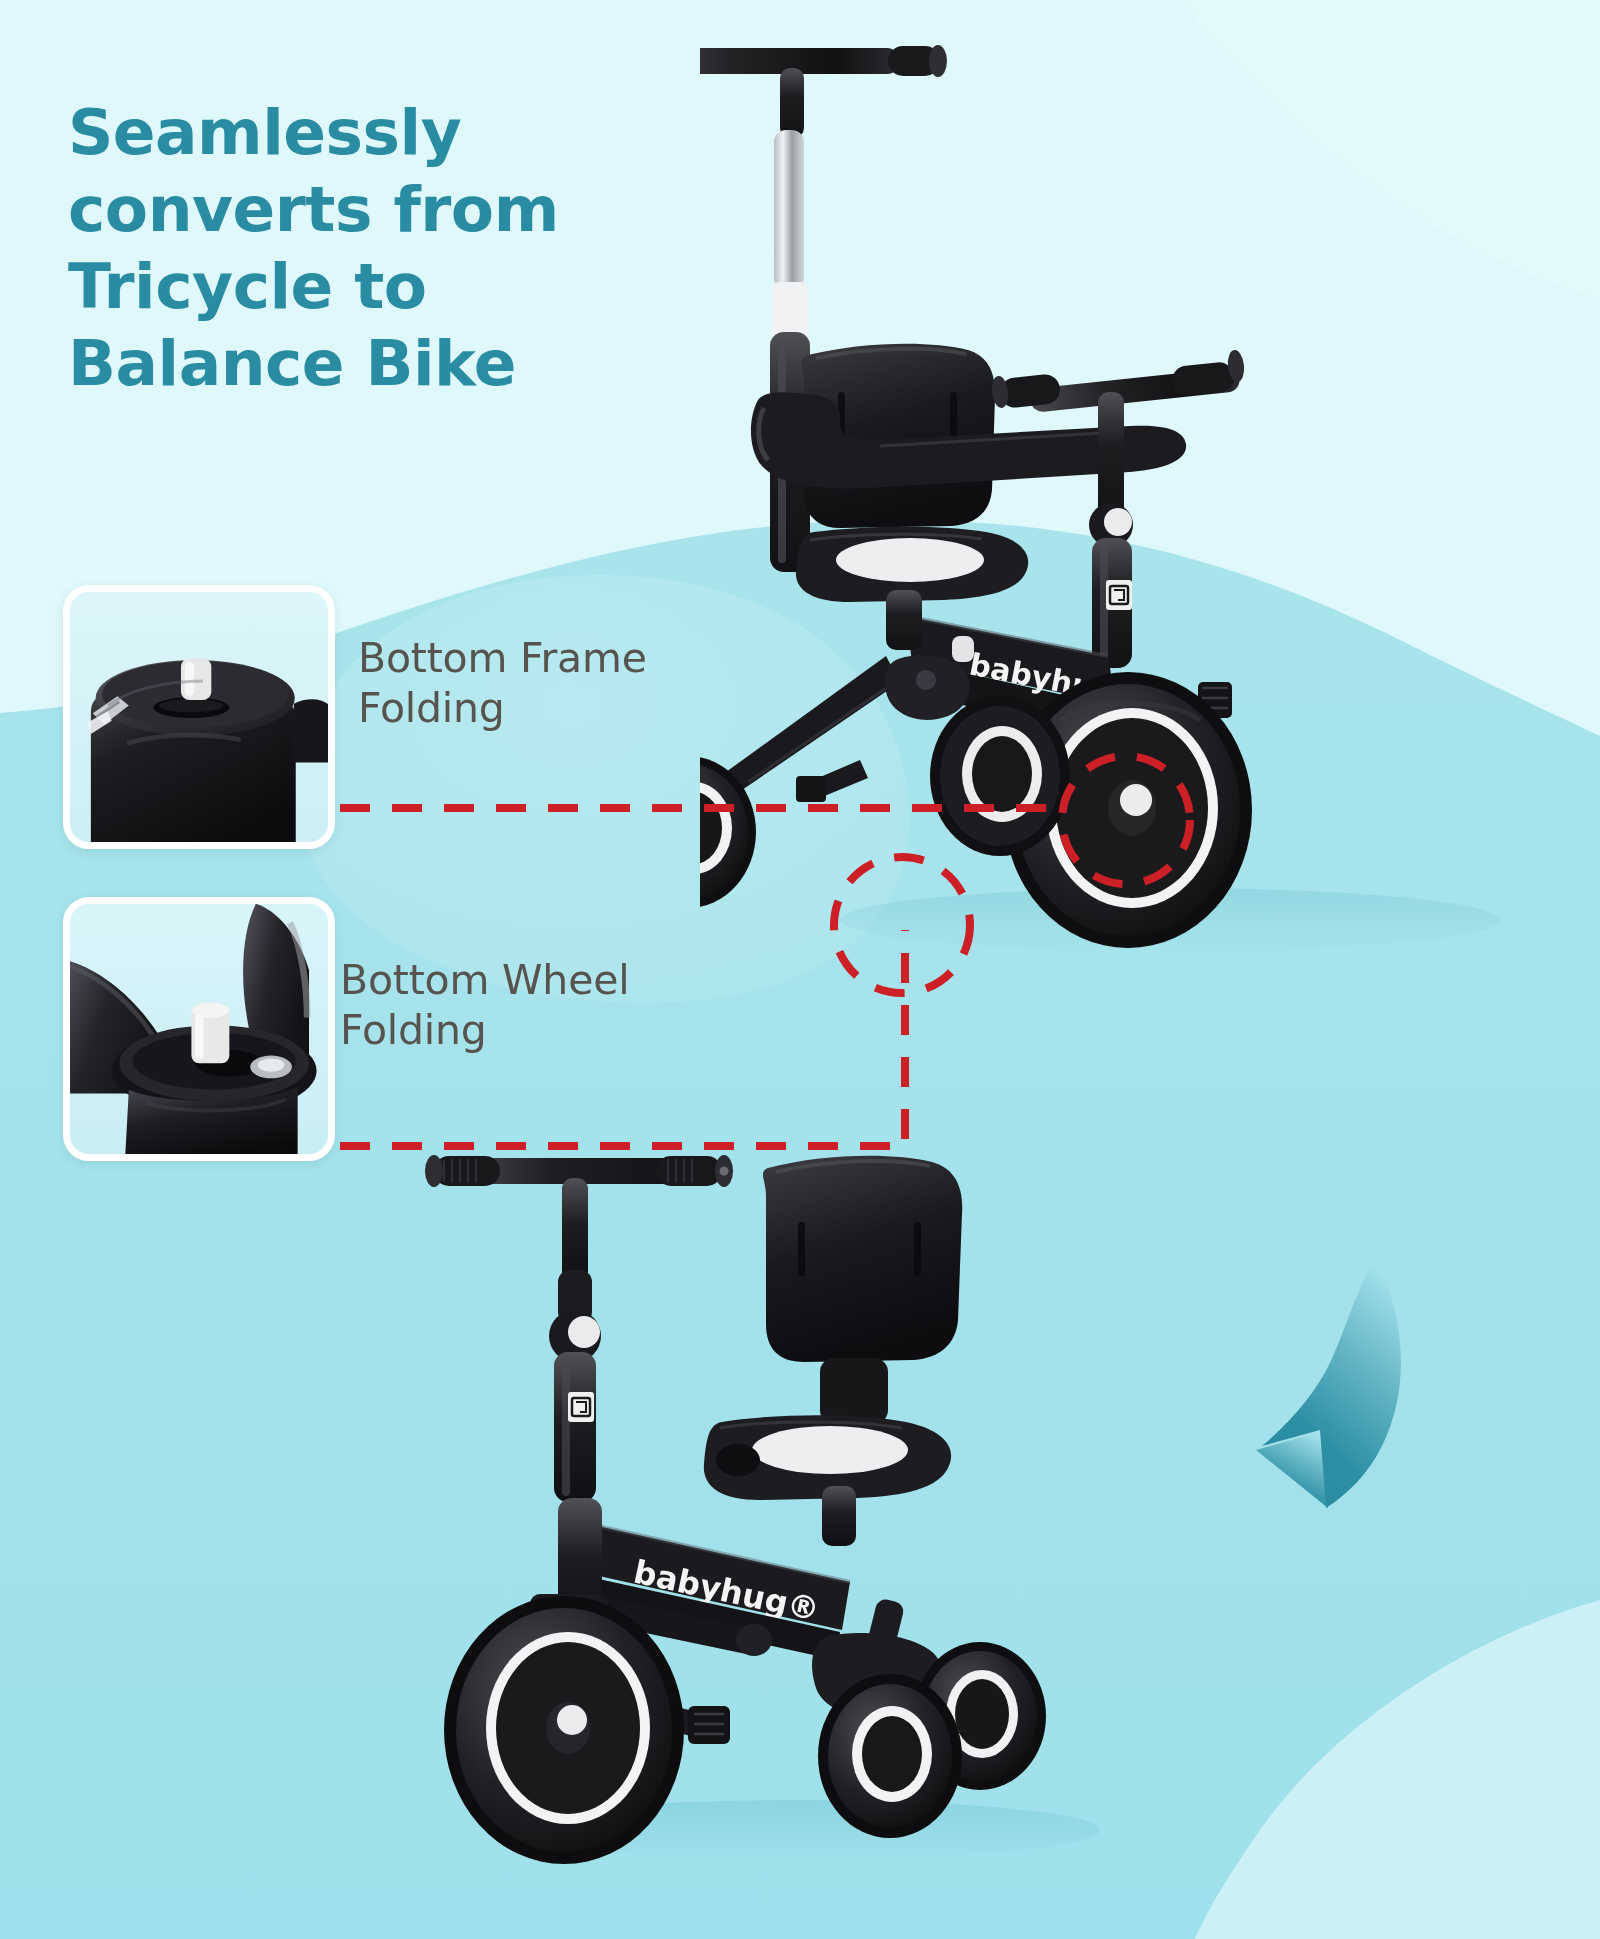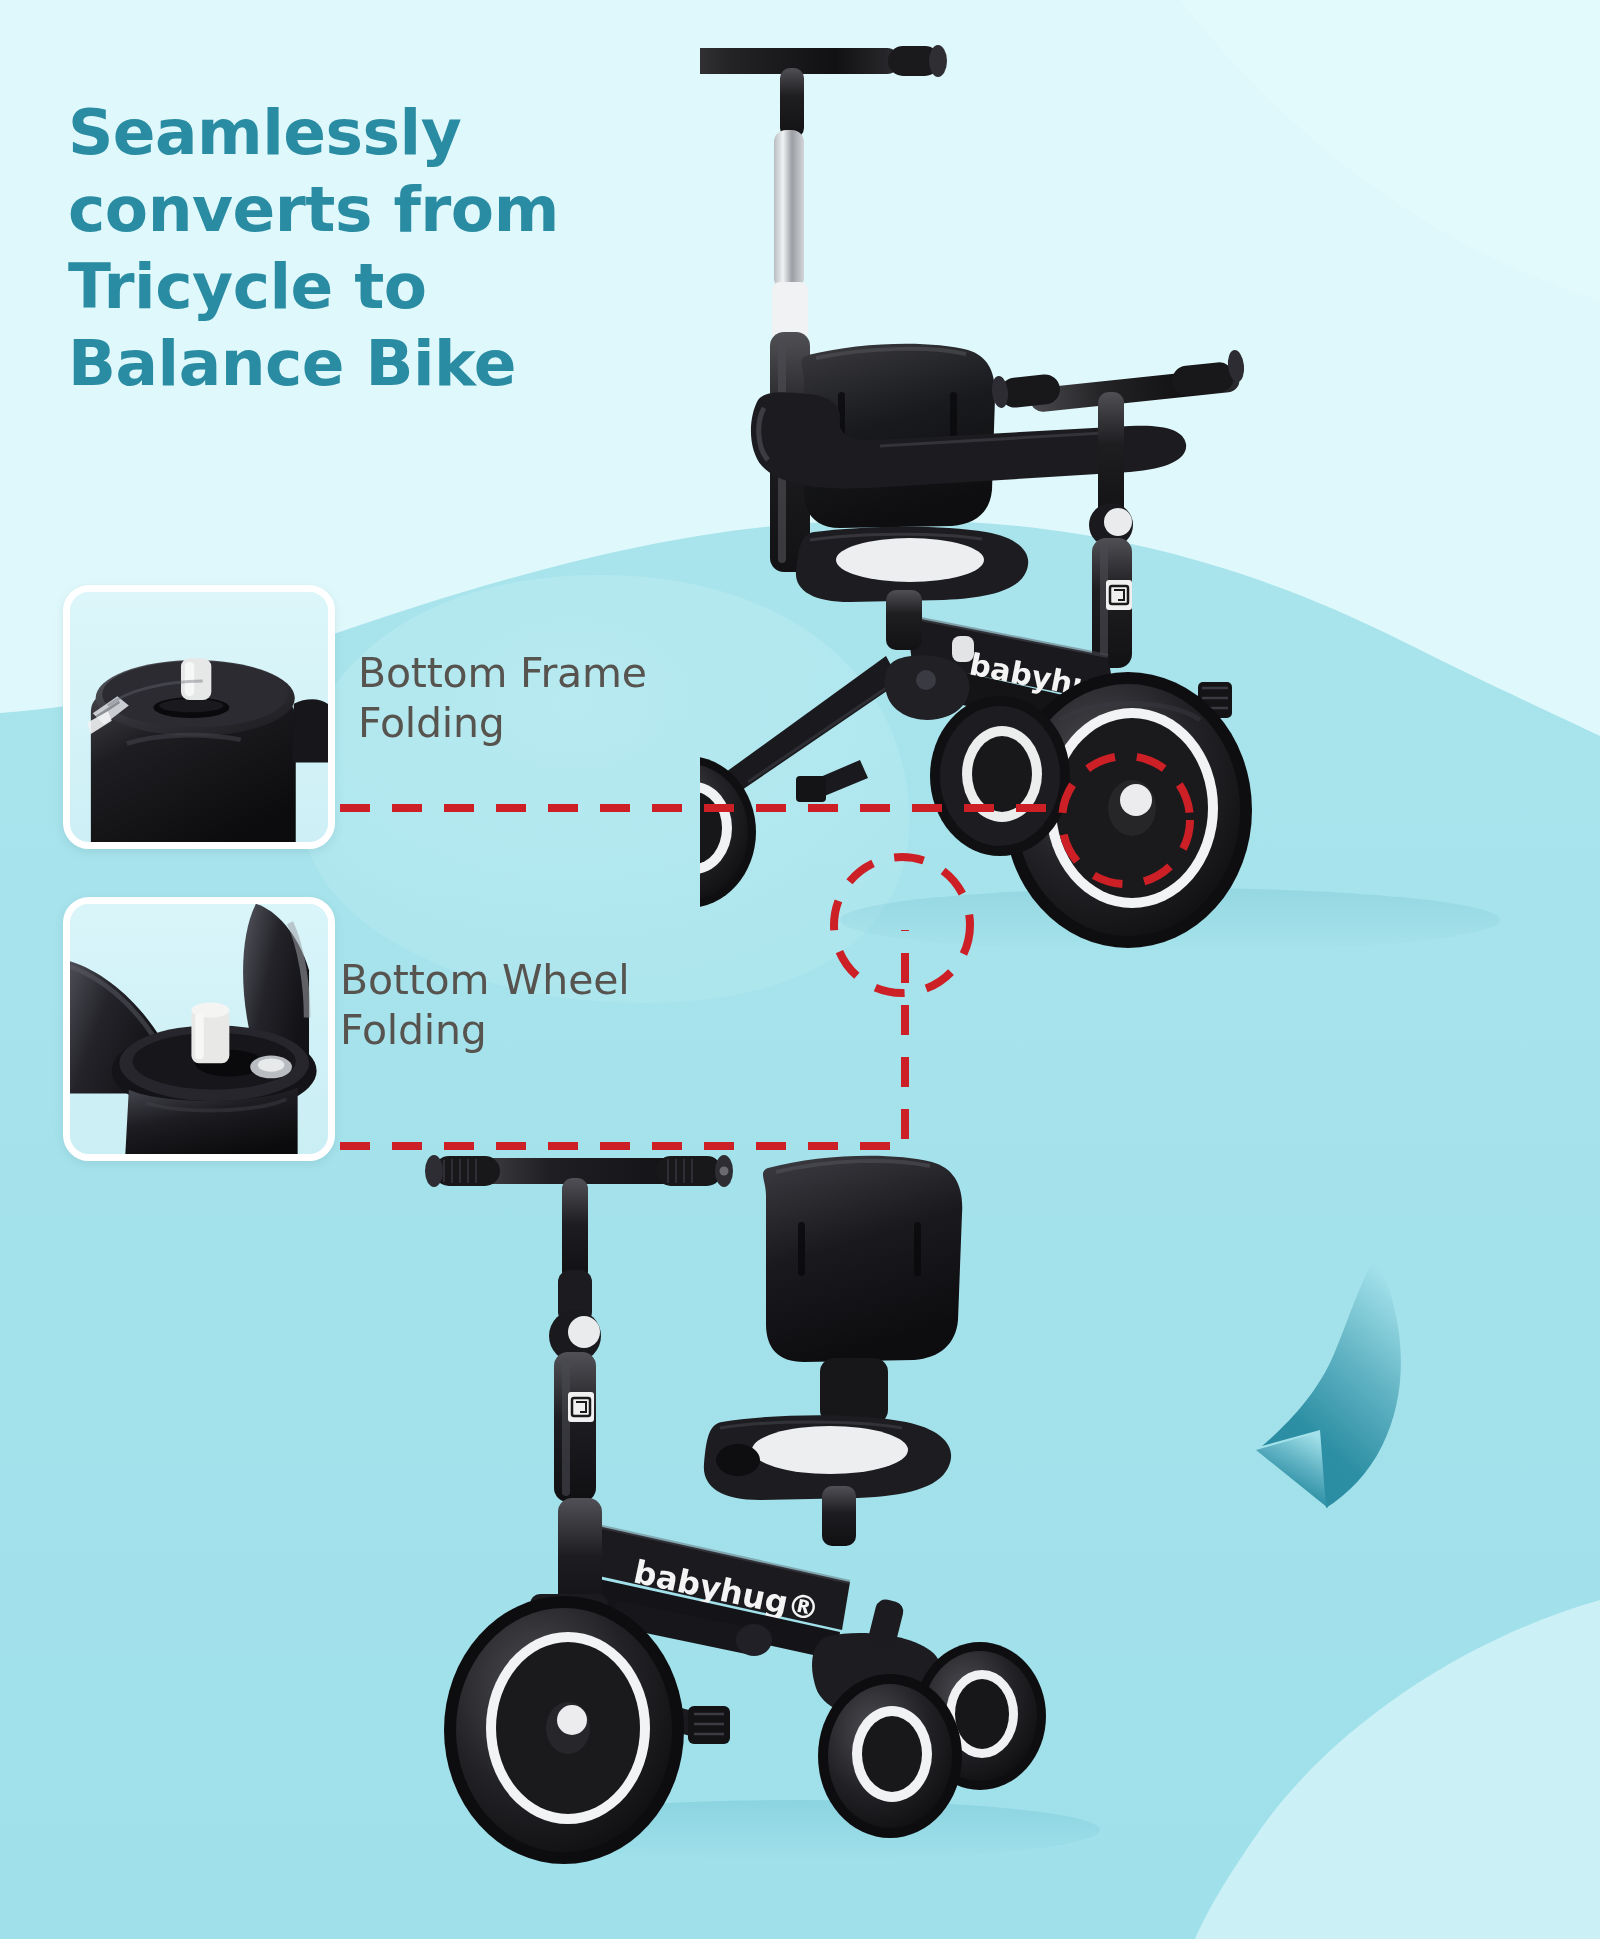"Bottom Frame" #label-frame { top: 648px -> 633px }
